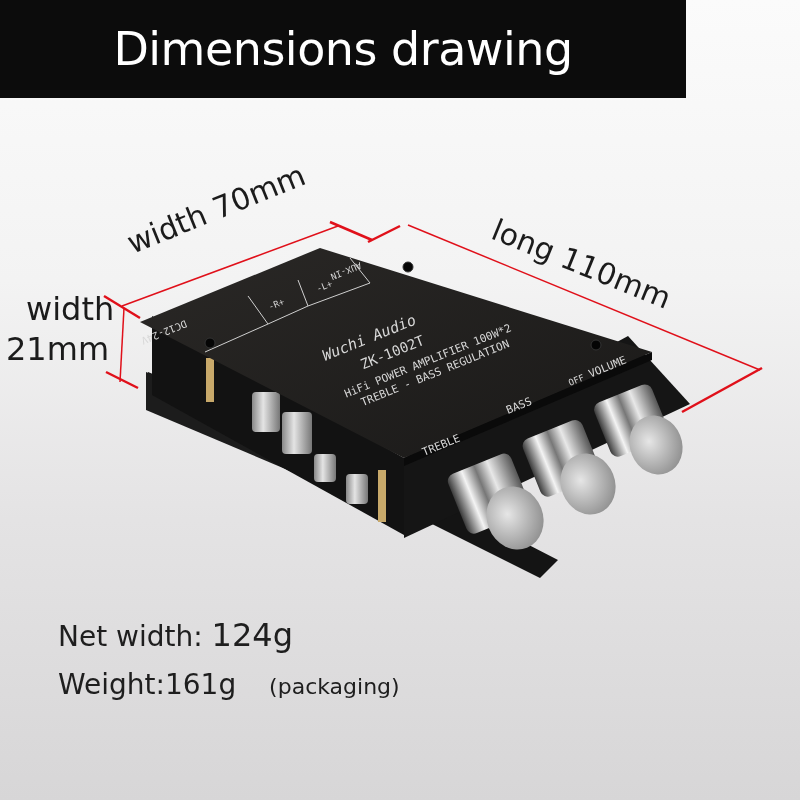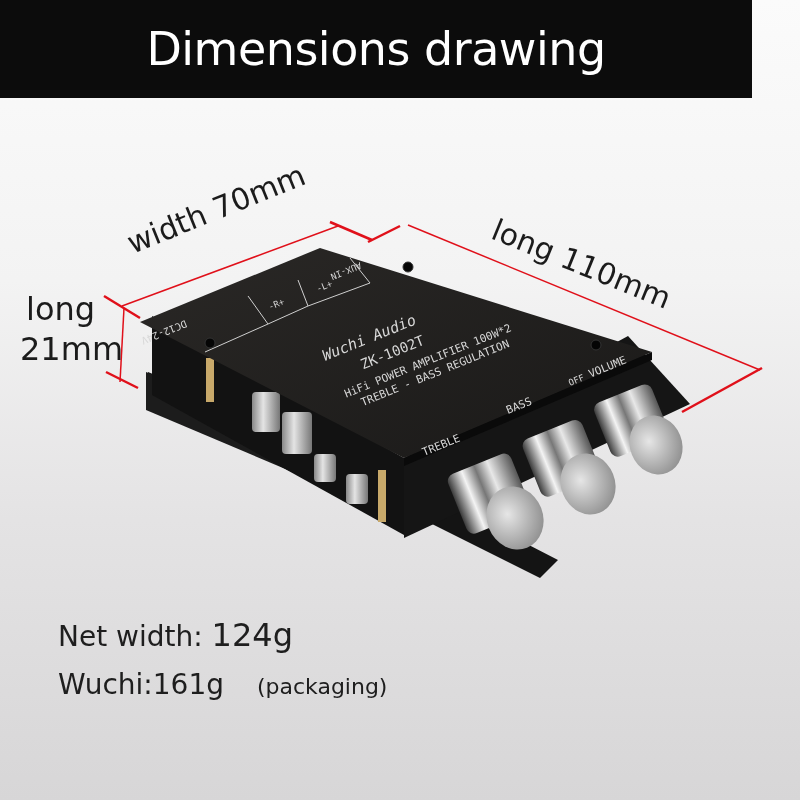"Dimensions drawing" .titlebar { width: 752px -> 686px }
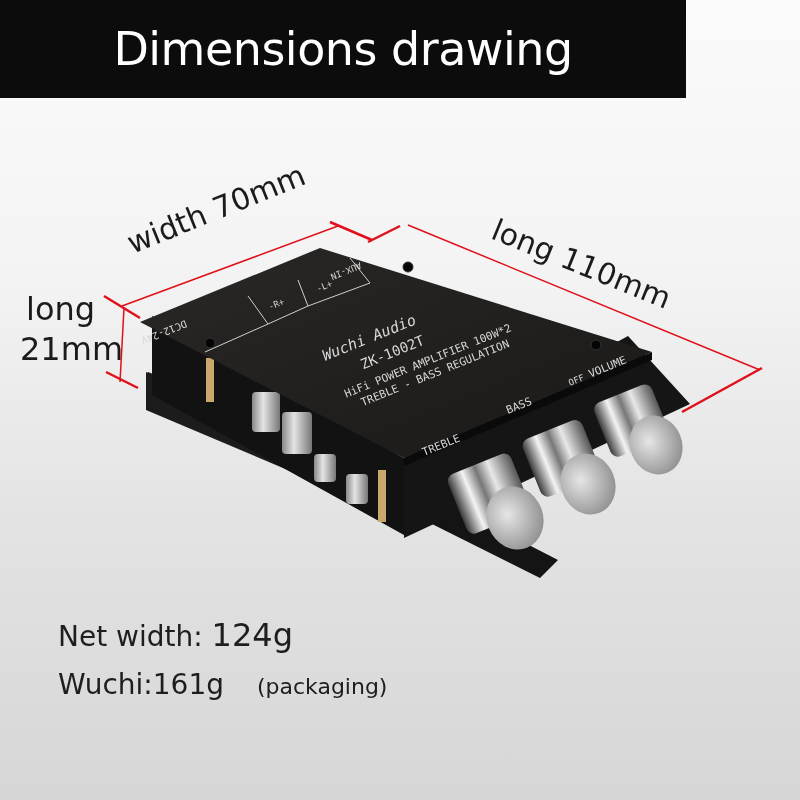"long" div.dim-label { text: long -> width }
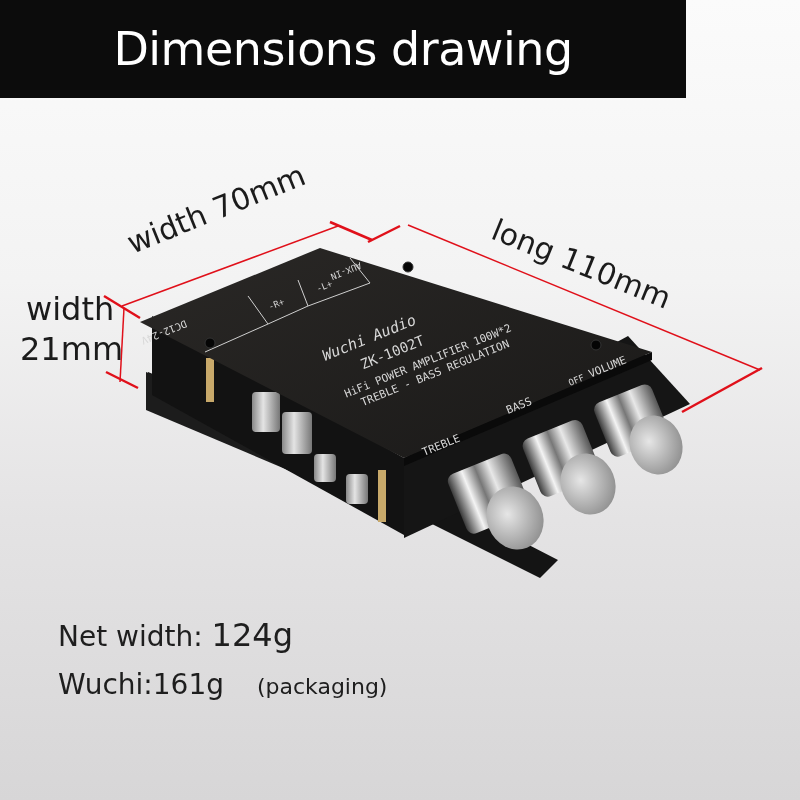"21mm" div.dim-label { left: 20px -> 6px }
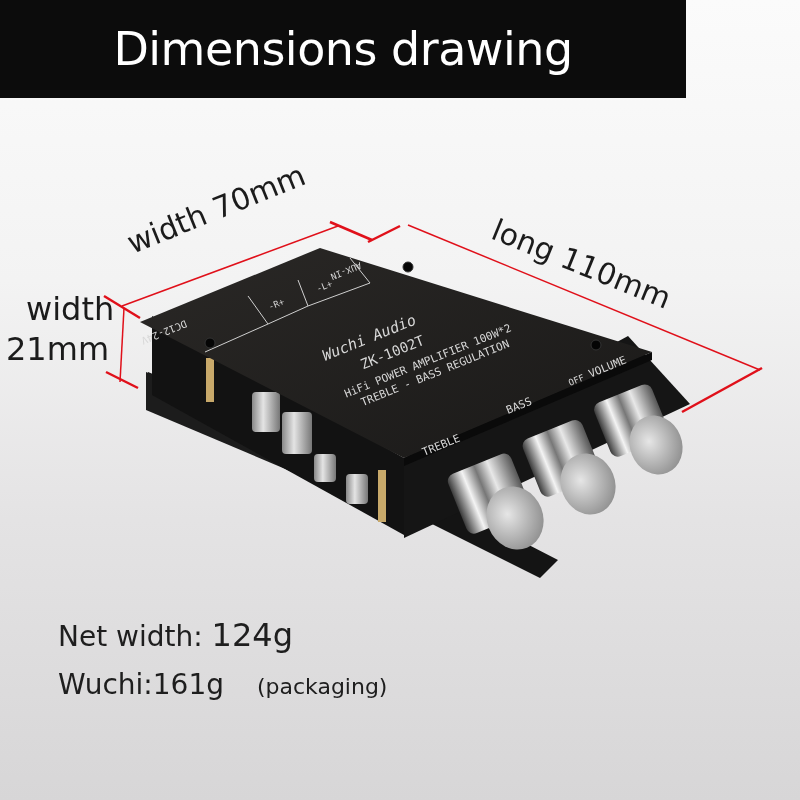"Wuchi:161g" span { text: Wuchi:161g -> Weight:161g }
